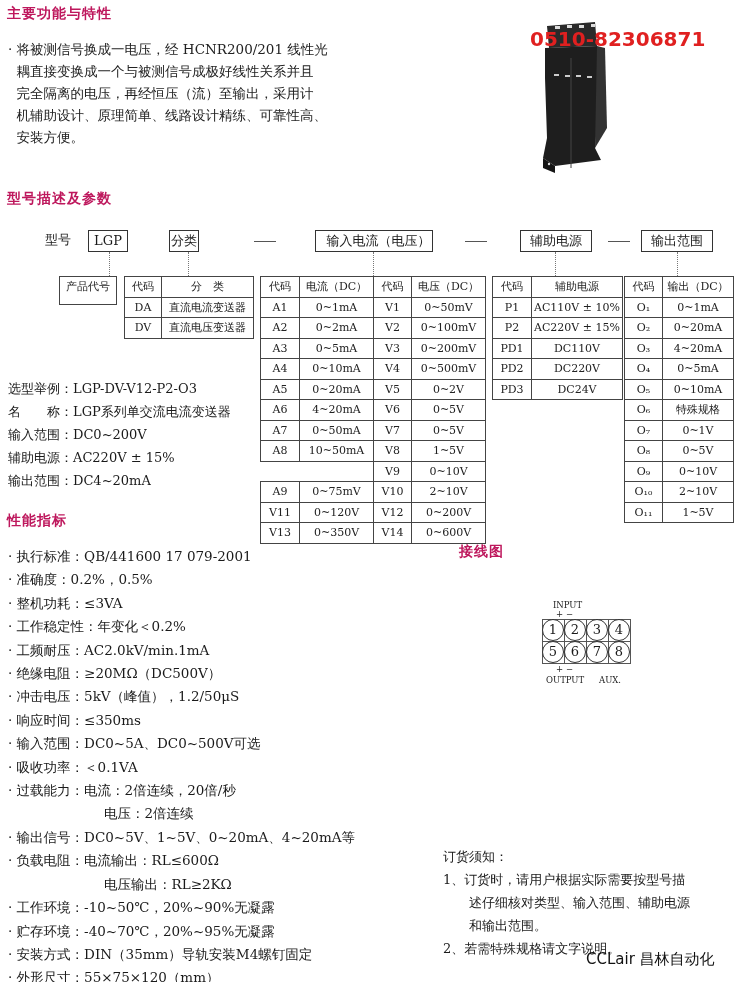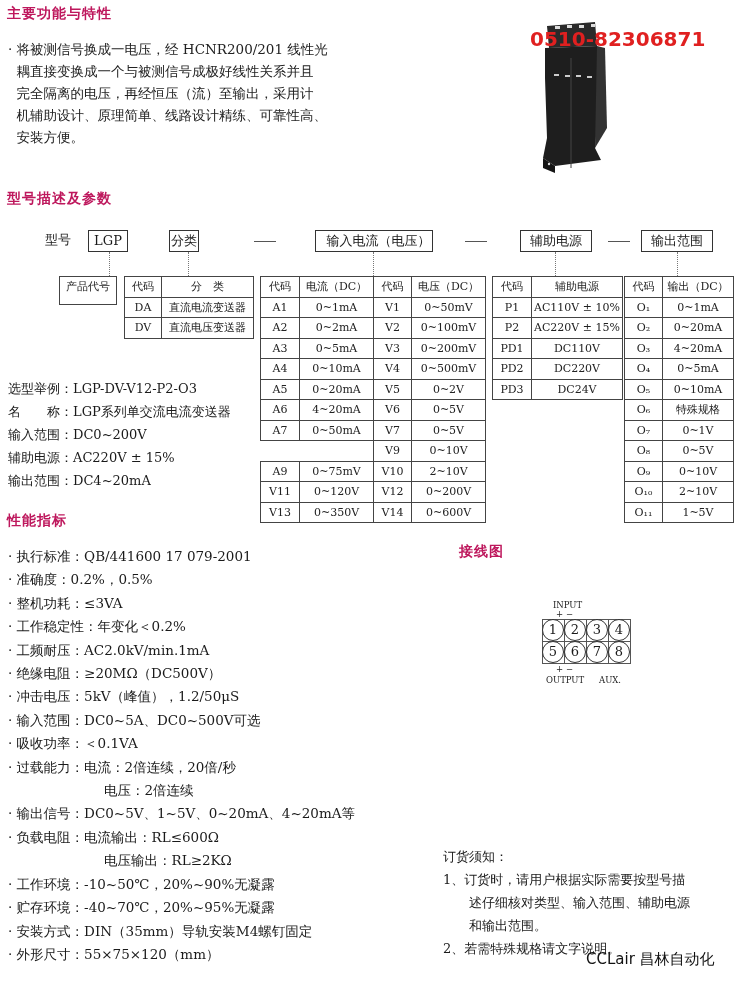"A8" tr { html: none -> <tr> <td>A8</td> <td>10~50mA</td> <td>V8</td> <td>1~5V</td> </tr> }
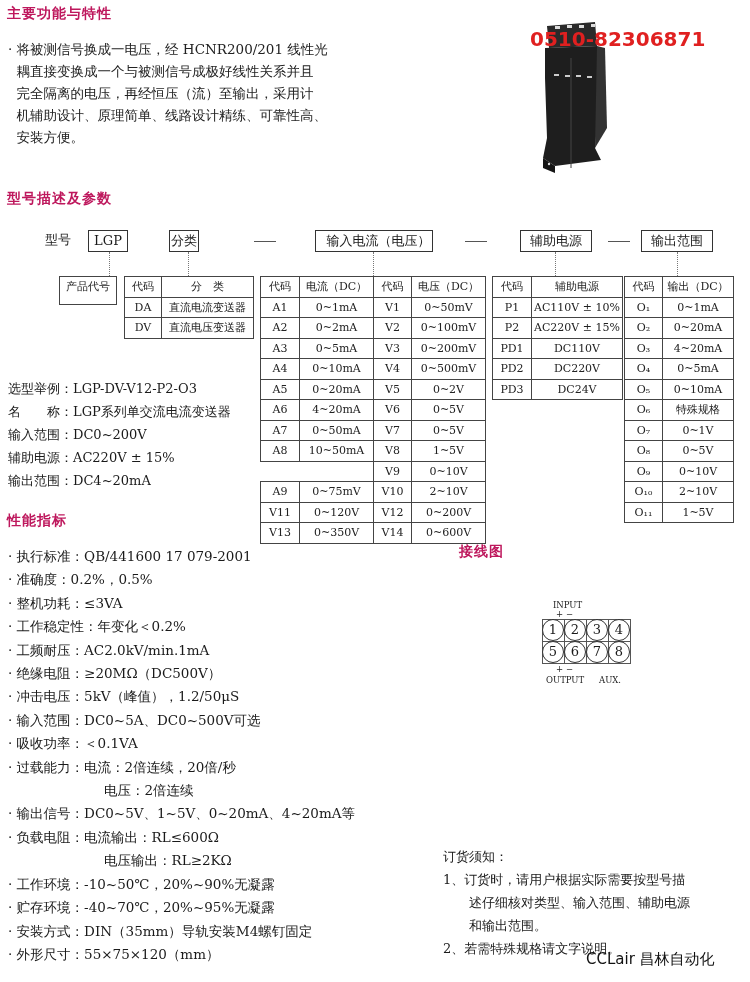"· 响应时间：≤350ms" div.row { html: none -> <div>· 响应时间：≤350ms</div> }
